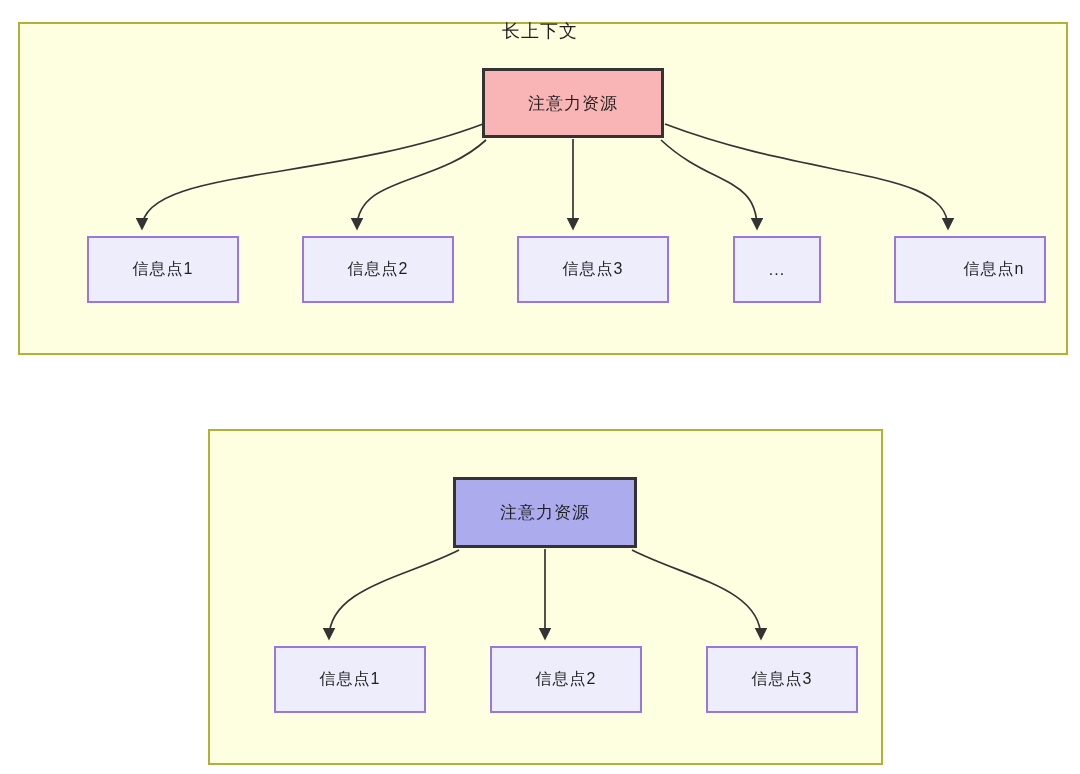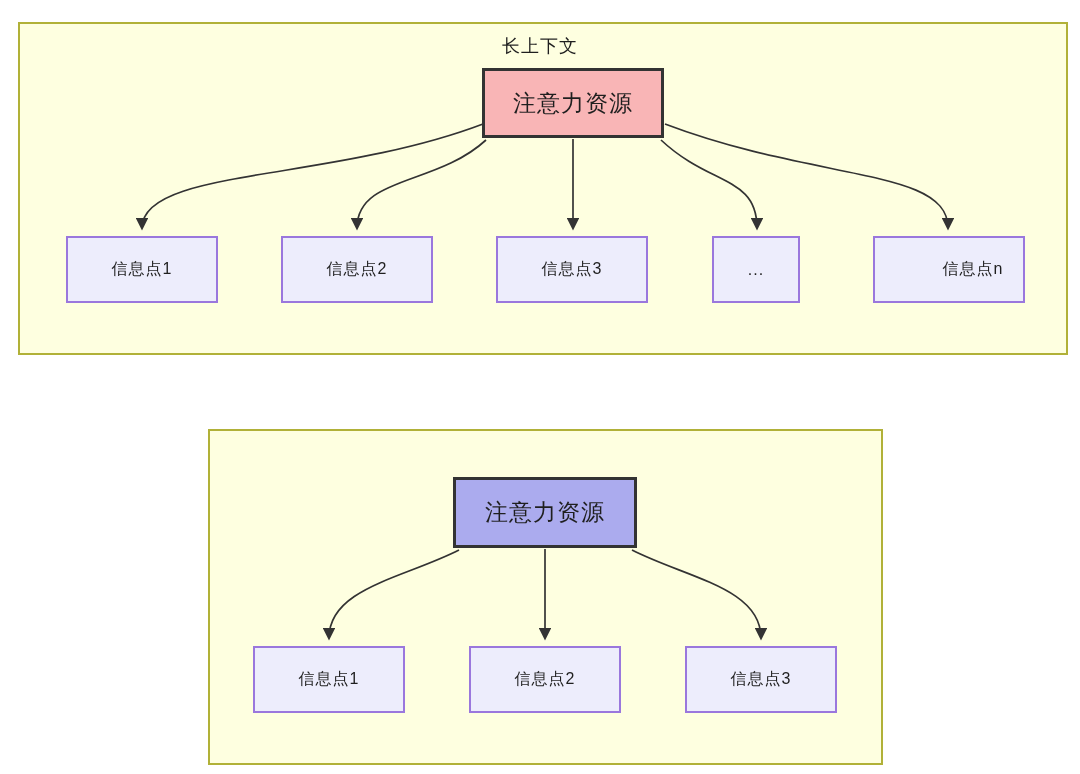"长上下文" #title-long { top: 34px -> 19px }
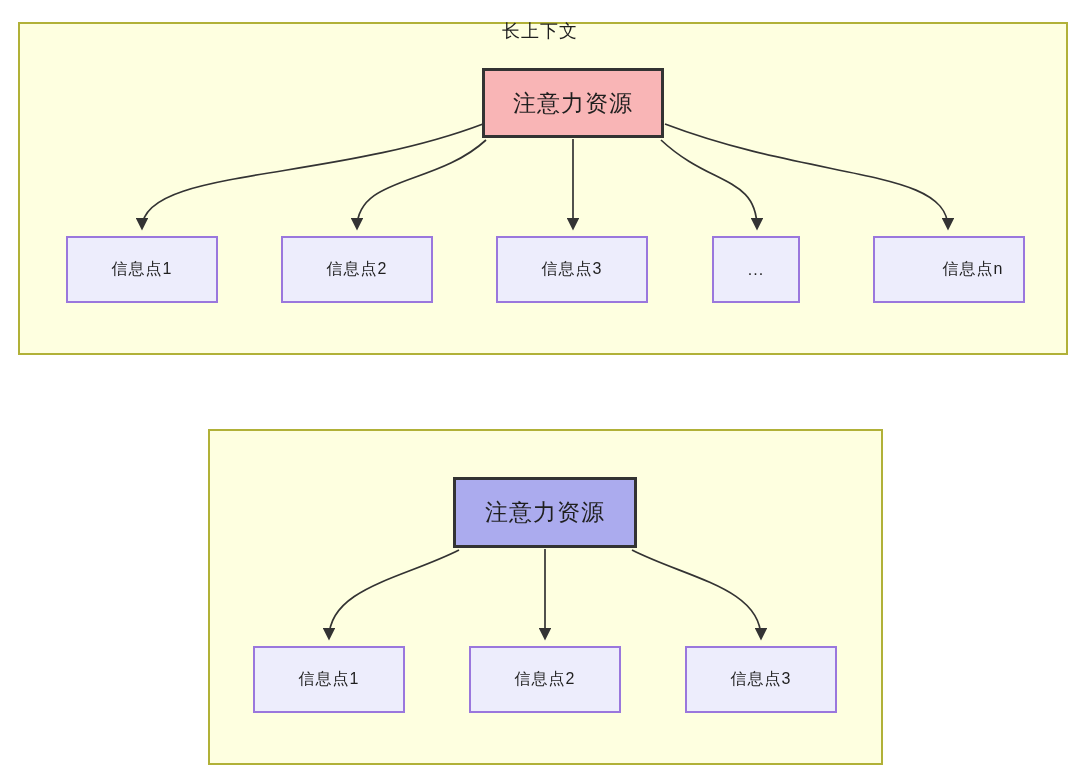"注意力资源" .attention-box { font-size: 23px -> 17px }
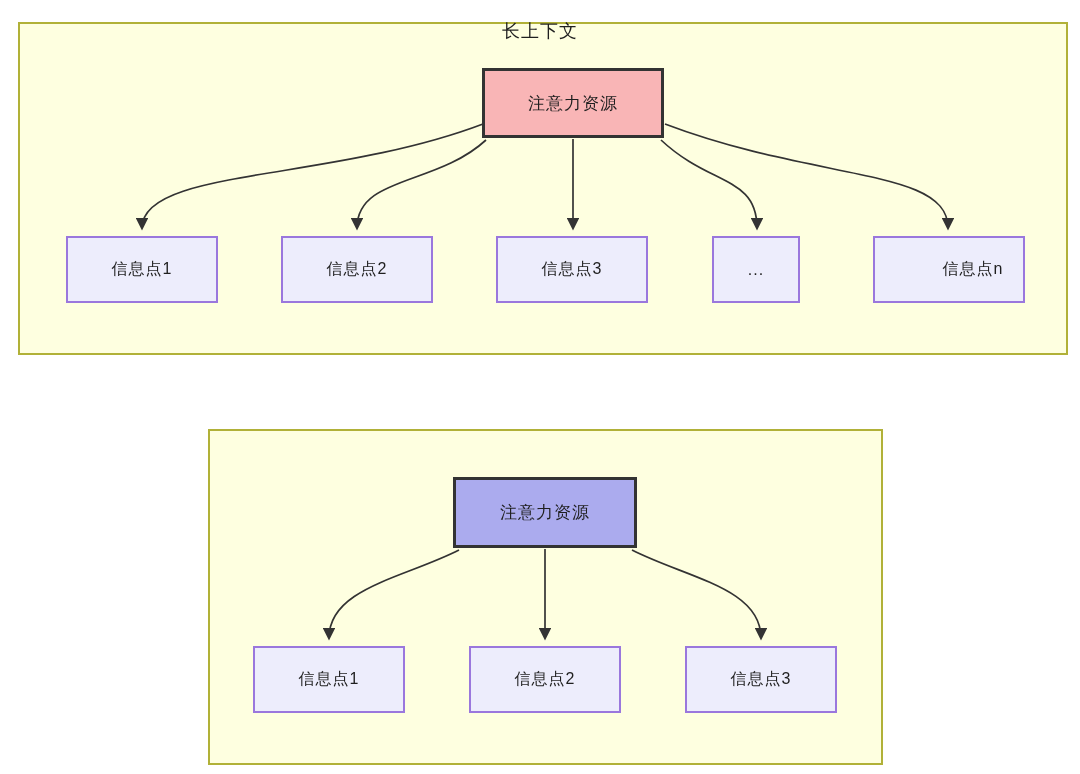"信息点1" .info-box { margin-left: none -> 21px }
